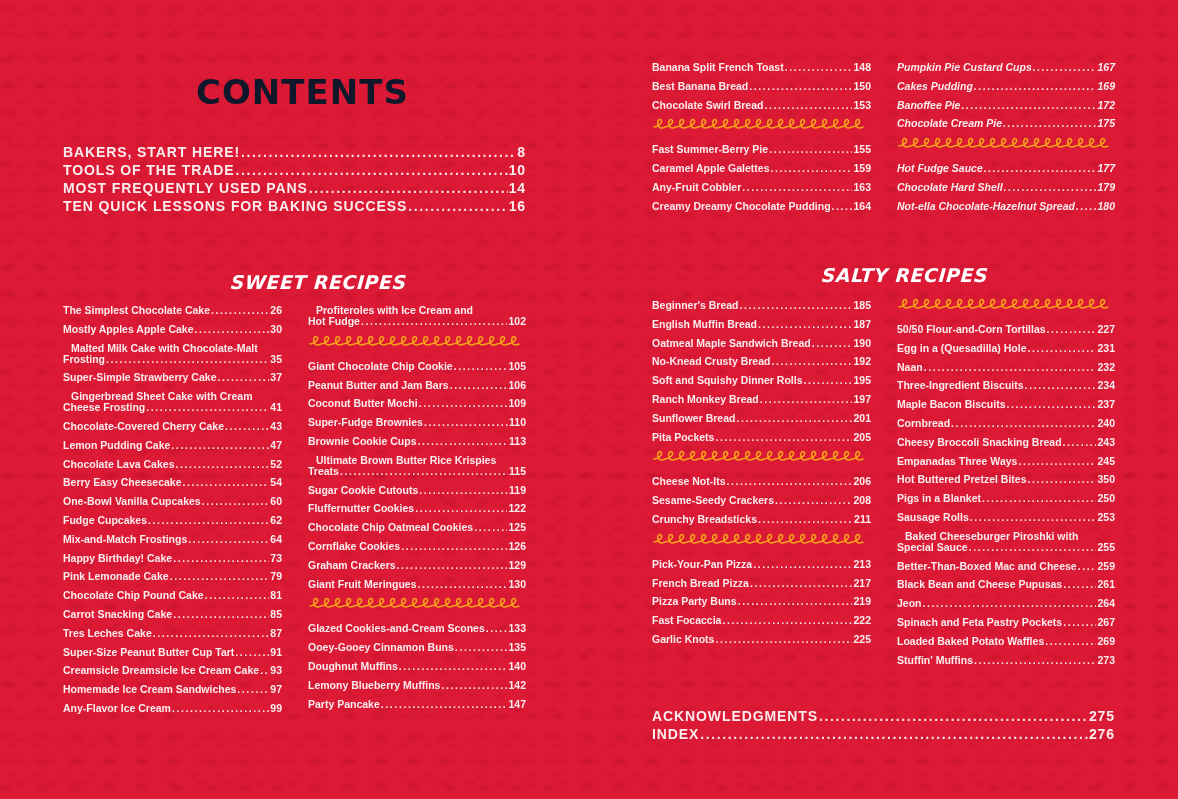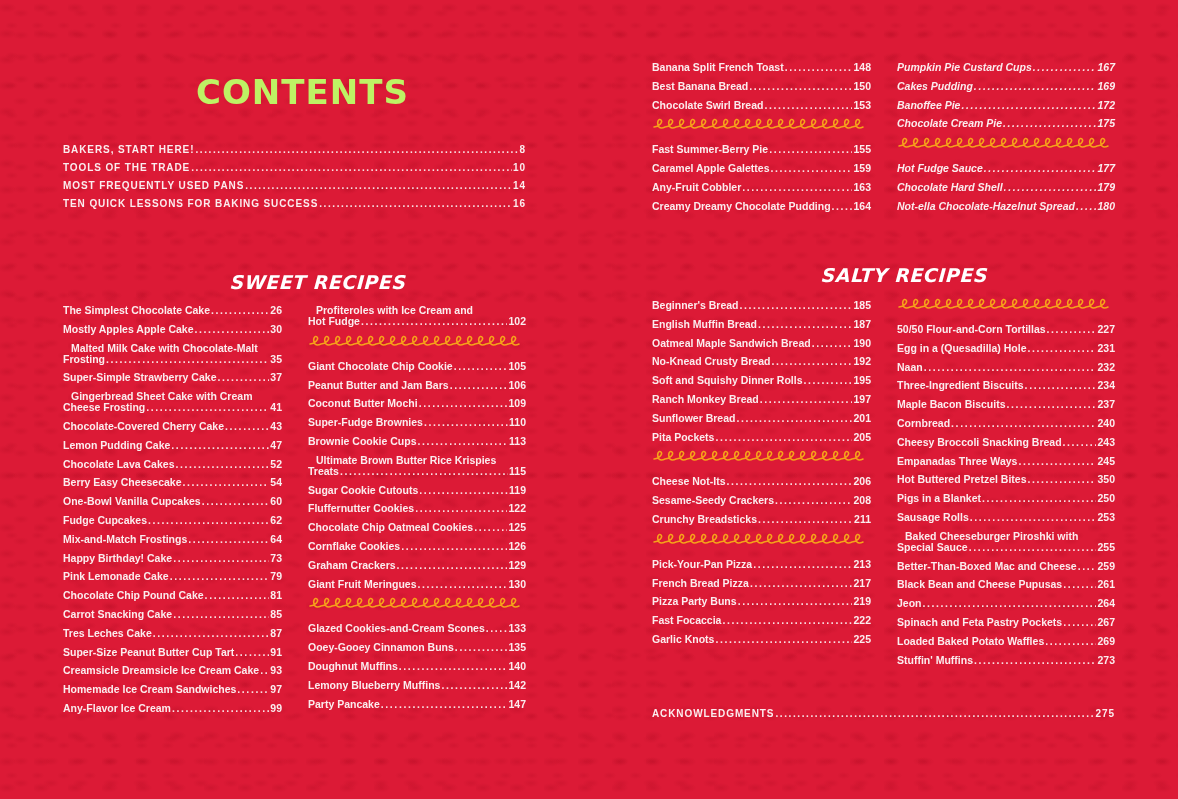"CONTENTS" .title { color: #bef264 -> #0f172a }
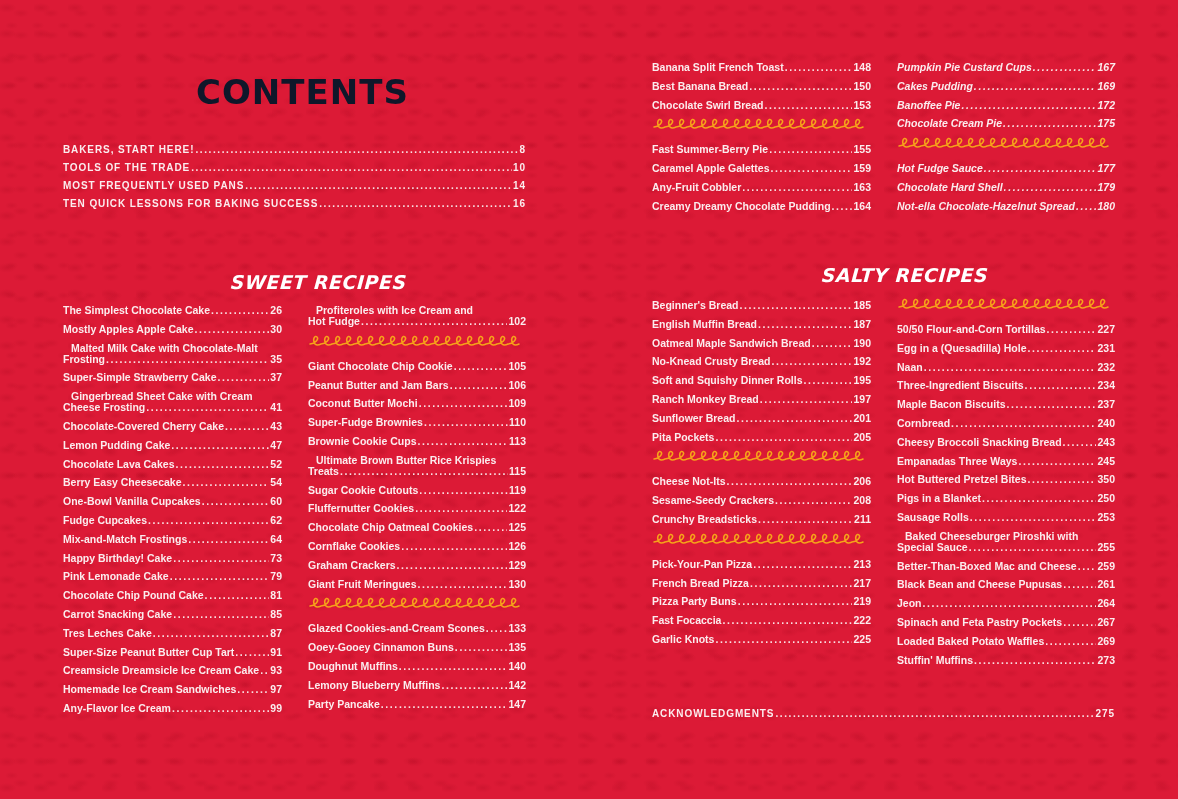"BAKERS, START HERE!" .front .row, .back .row { font-size: 10px -> 14px }
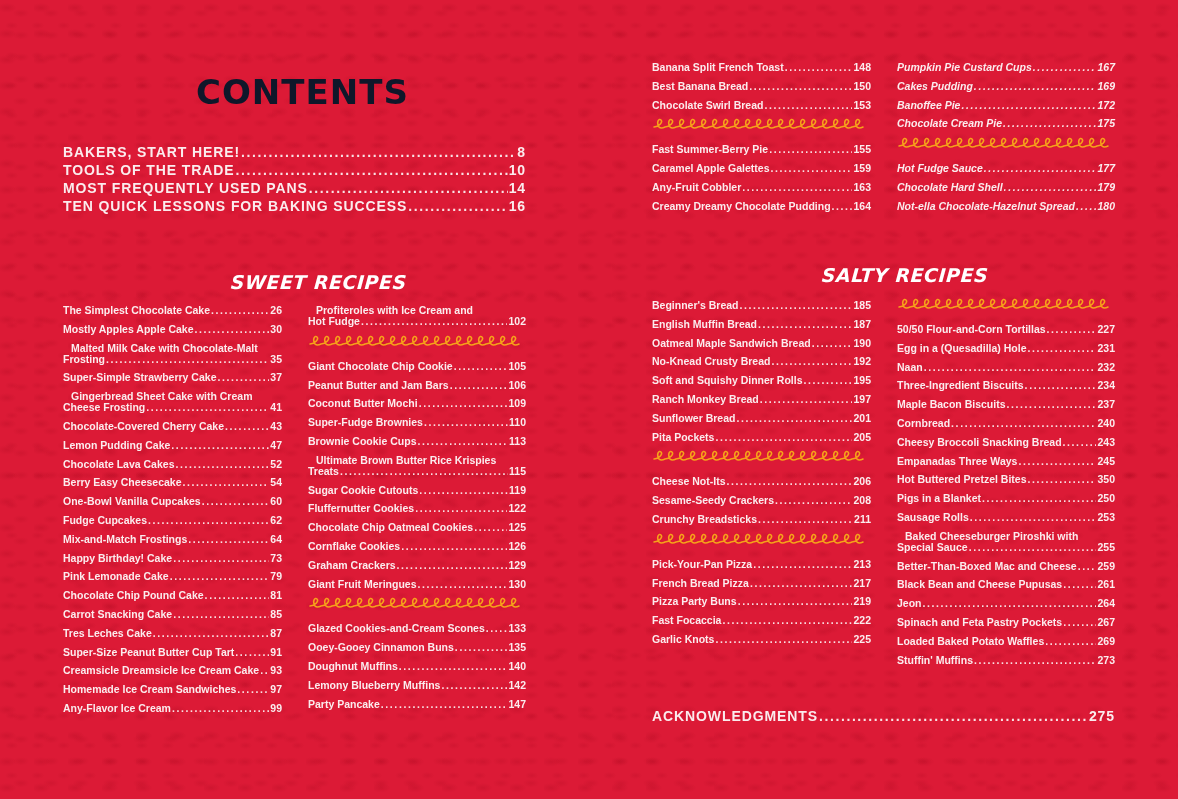"INDEX" div.row { html: none -> <div> <span>INDEX</span> <span></span> <span>276</span> </div> }
